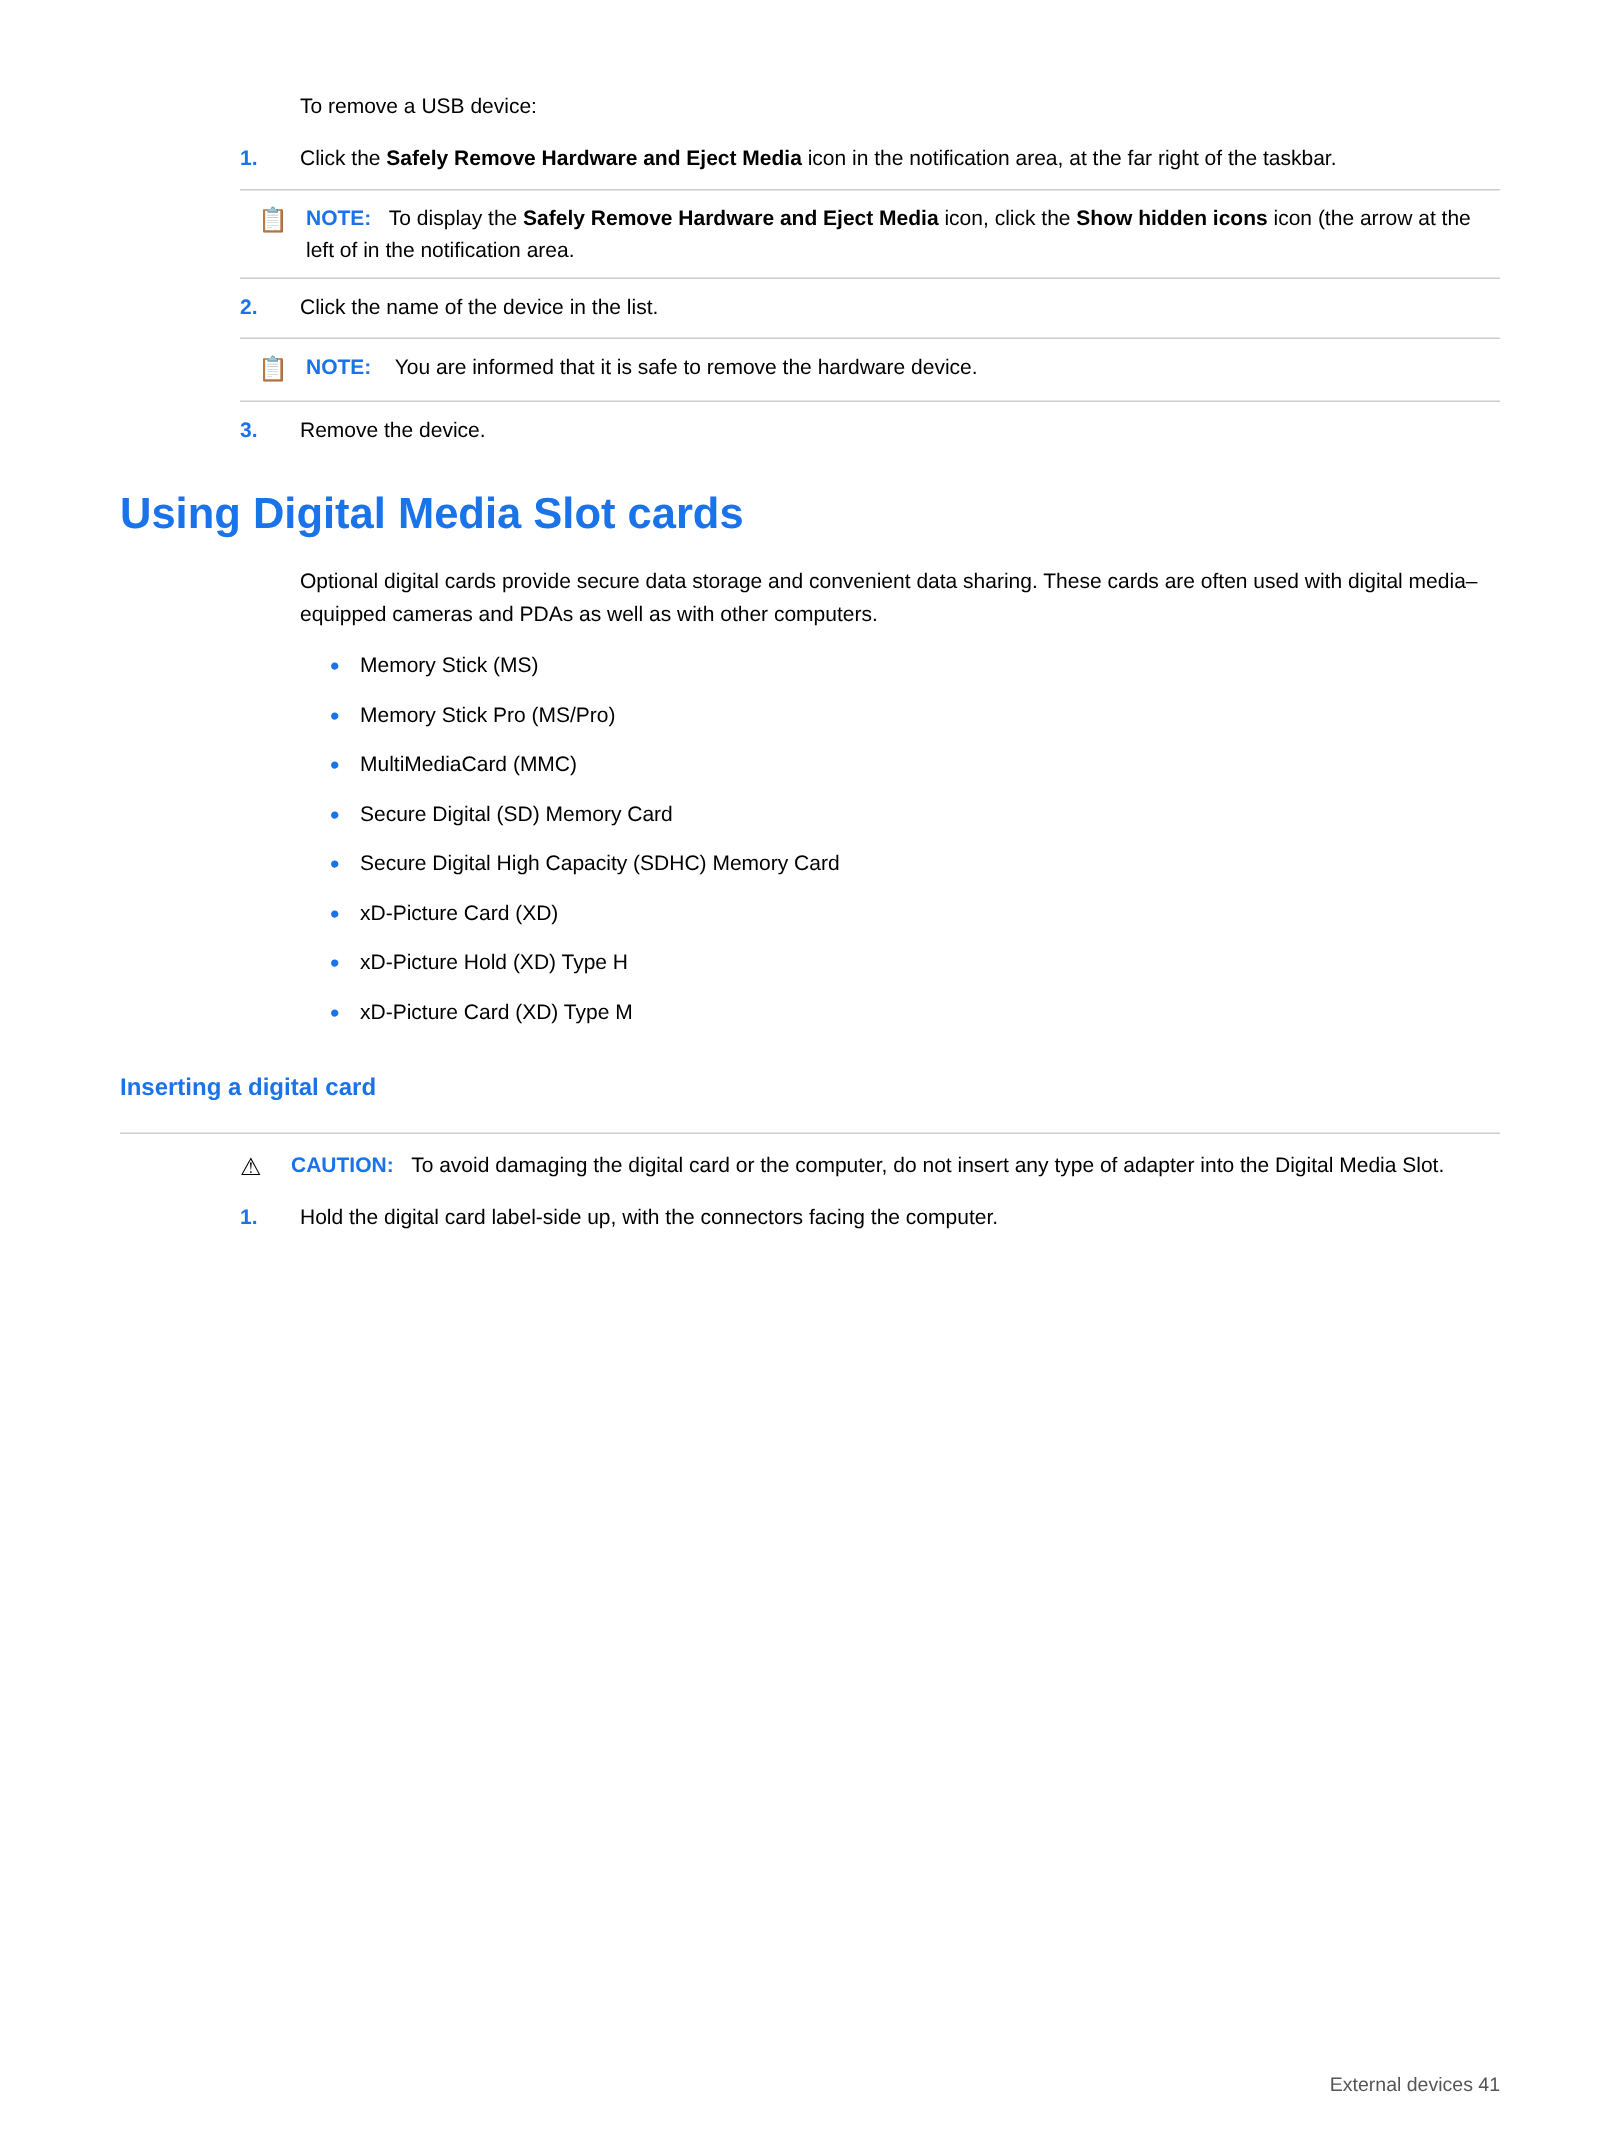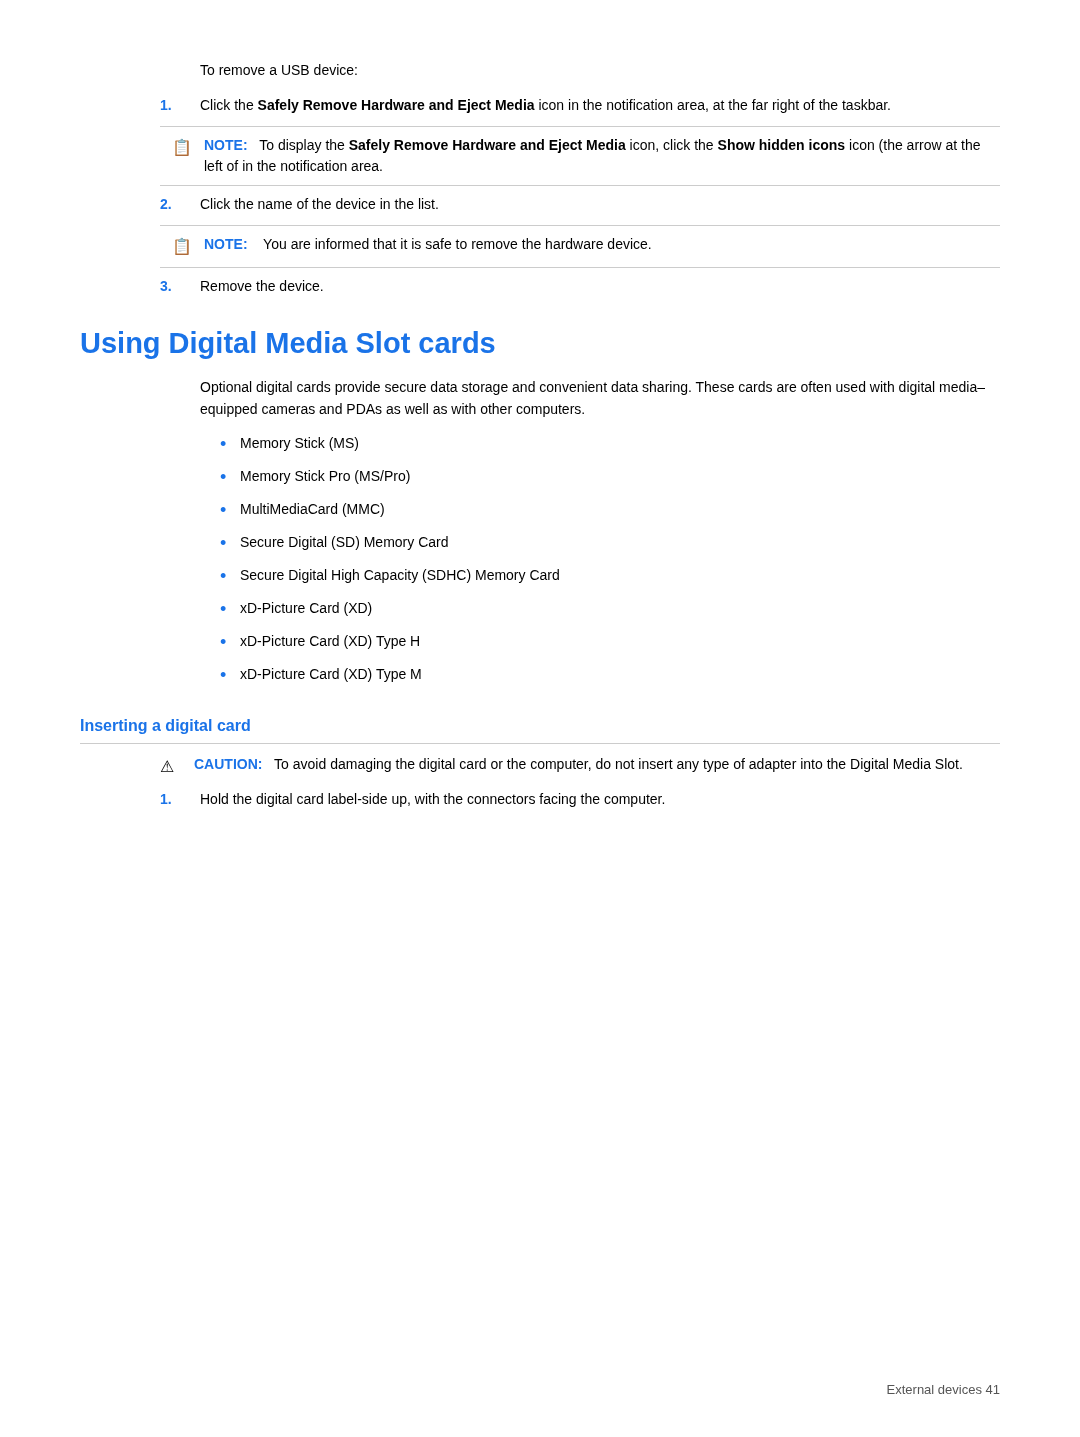"xD-Picture Card (XD) Type H" span { text: Card -> Hold }
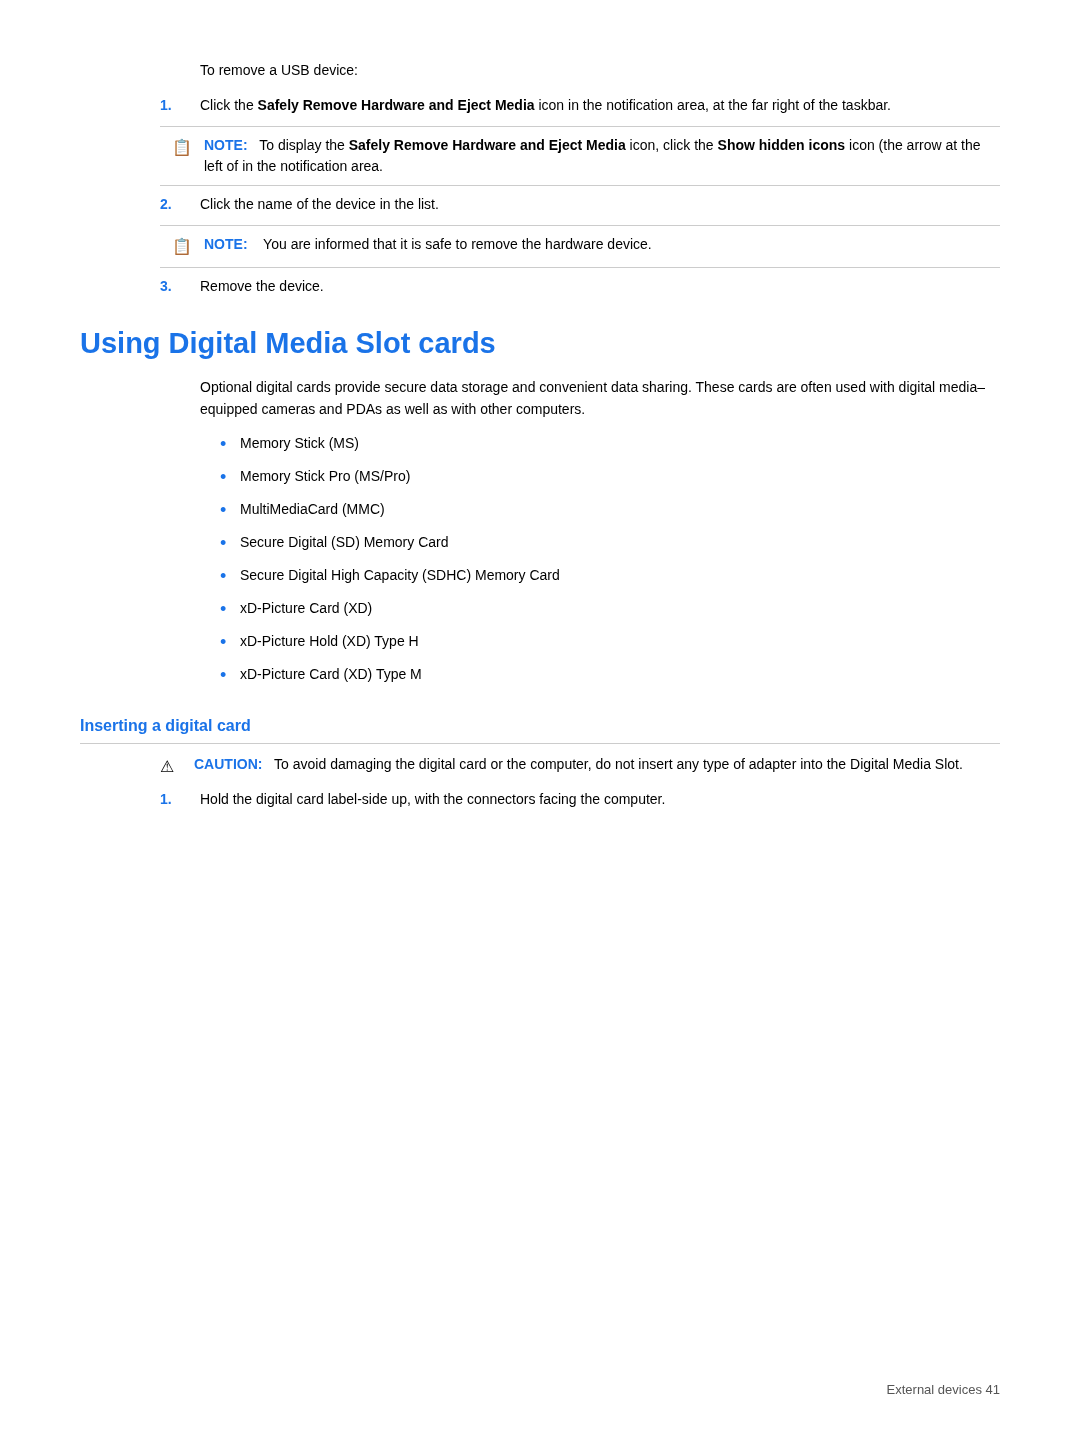"Inserting a digital card" .subsection-title { padding-bottom: 8px -> 20px }
